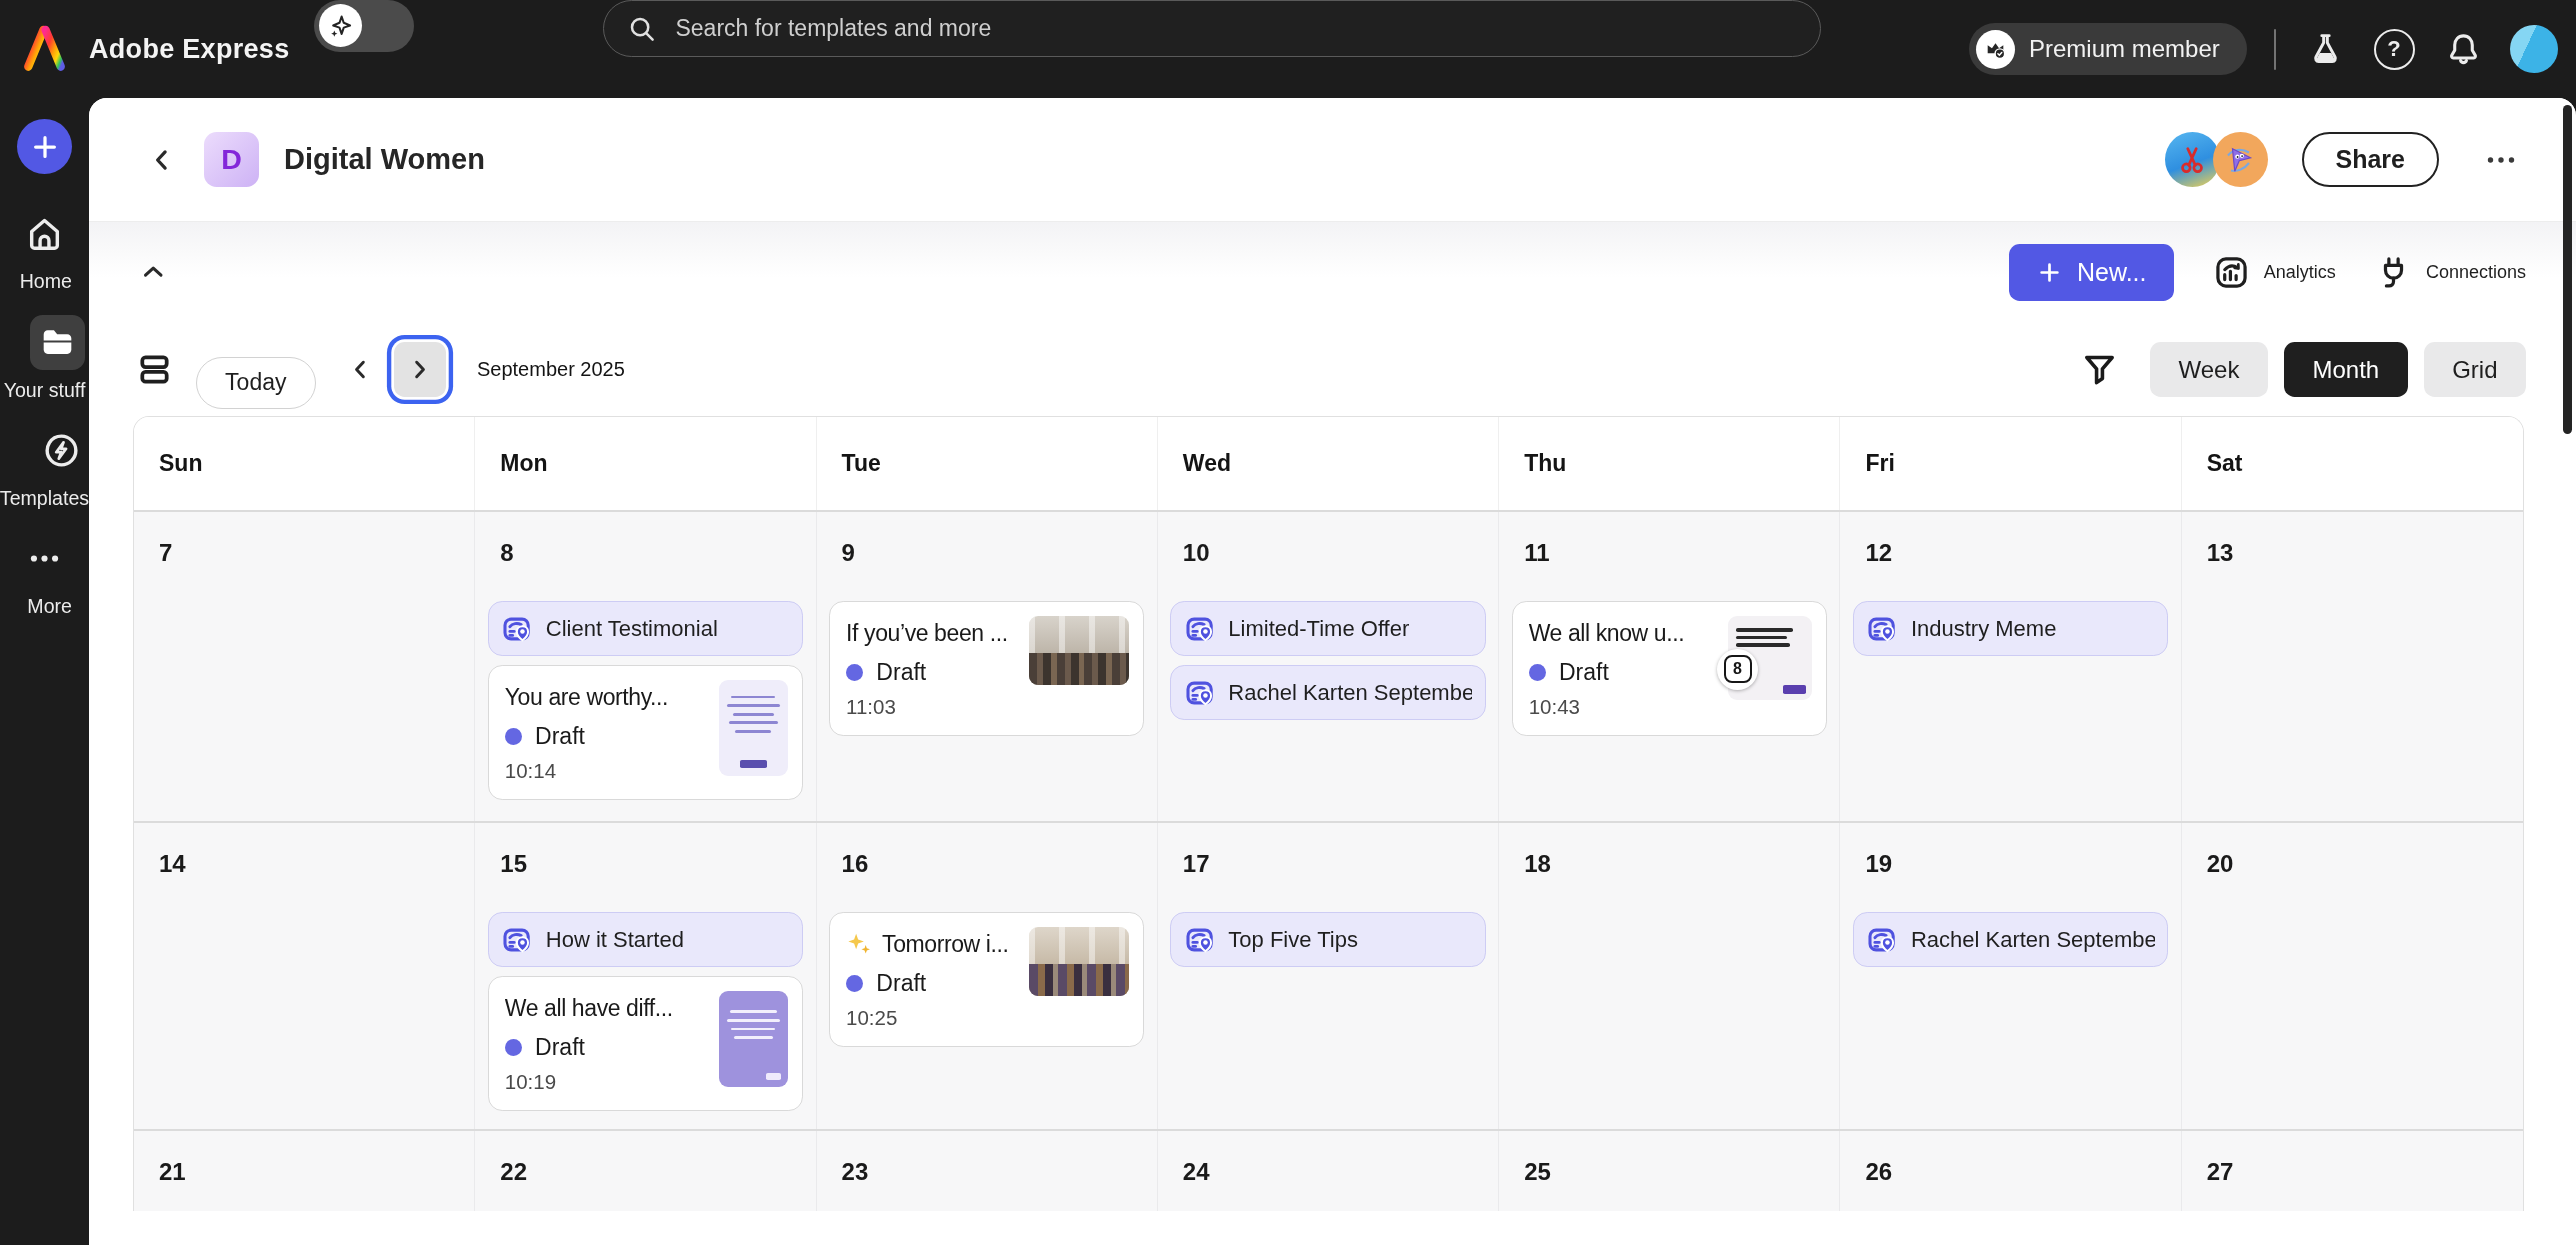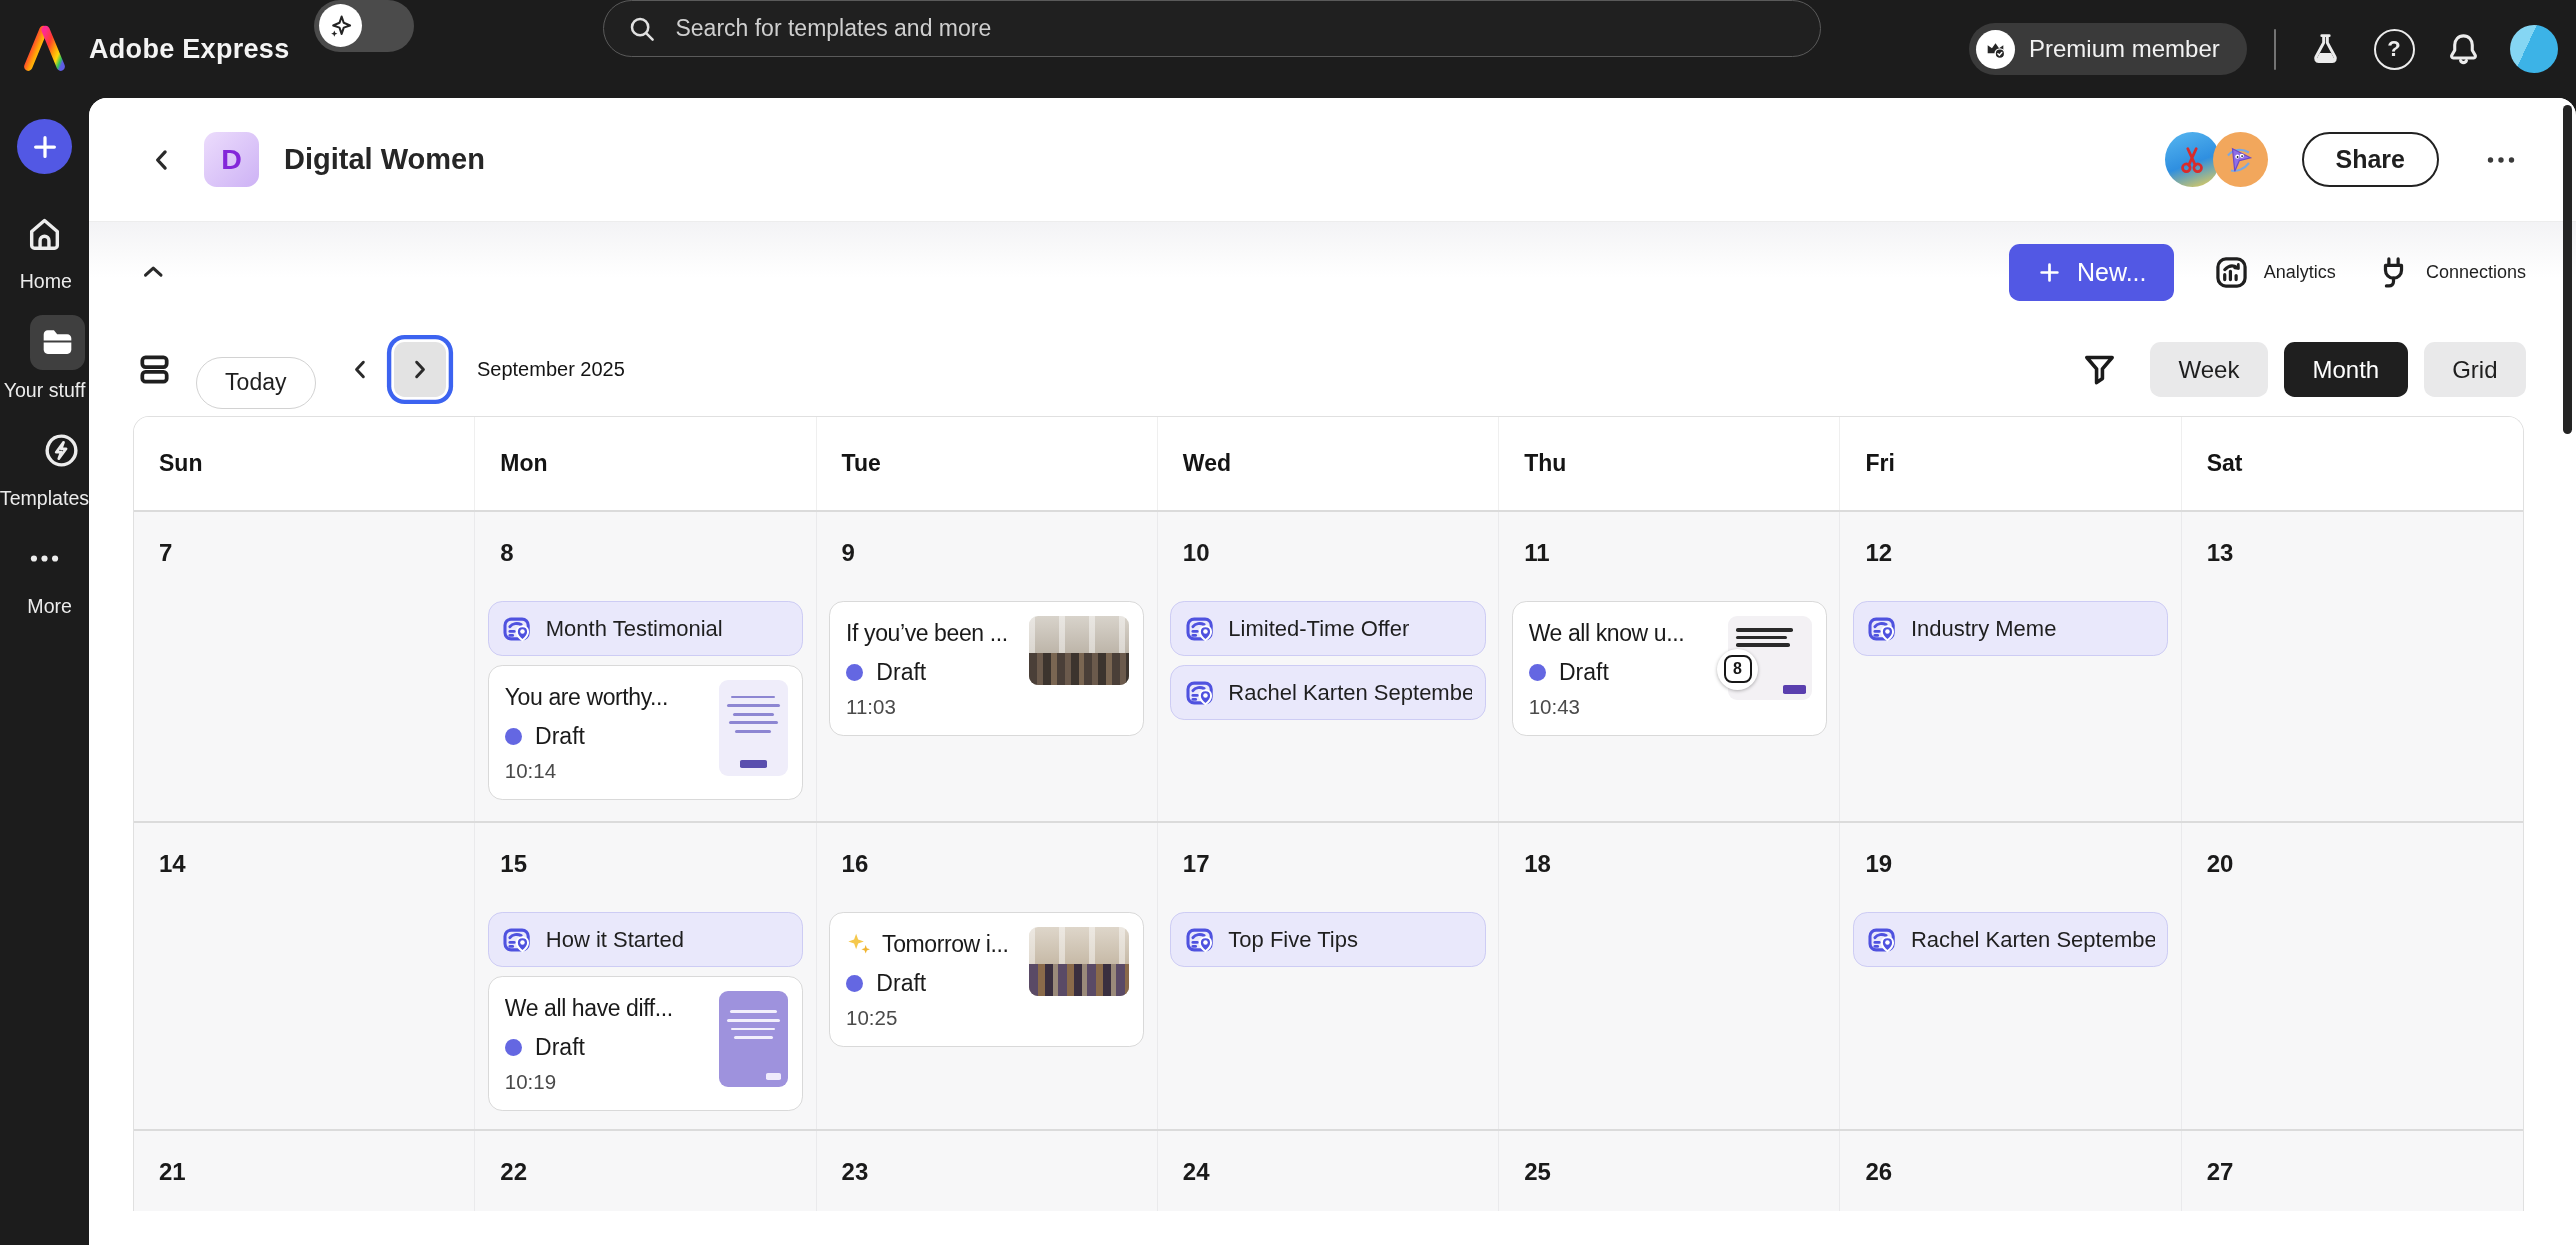"Month Testimonial" span.pill-label { text: Month -> Client }
